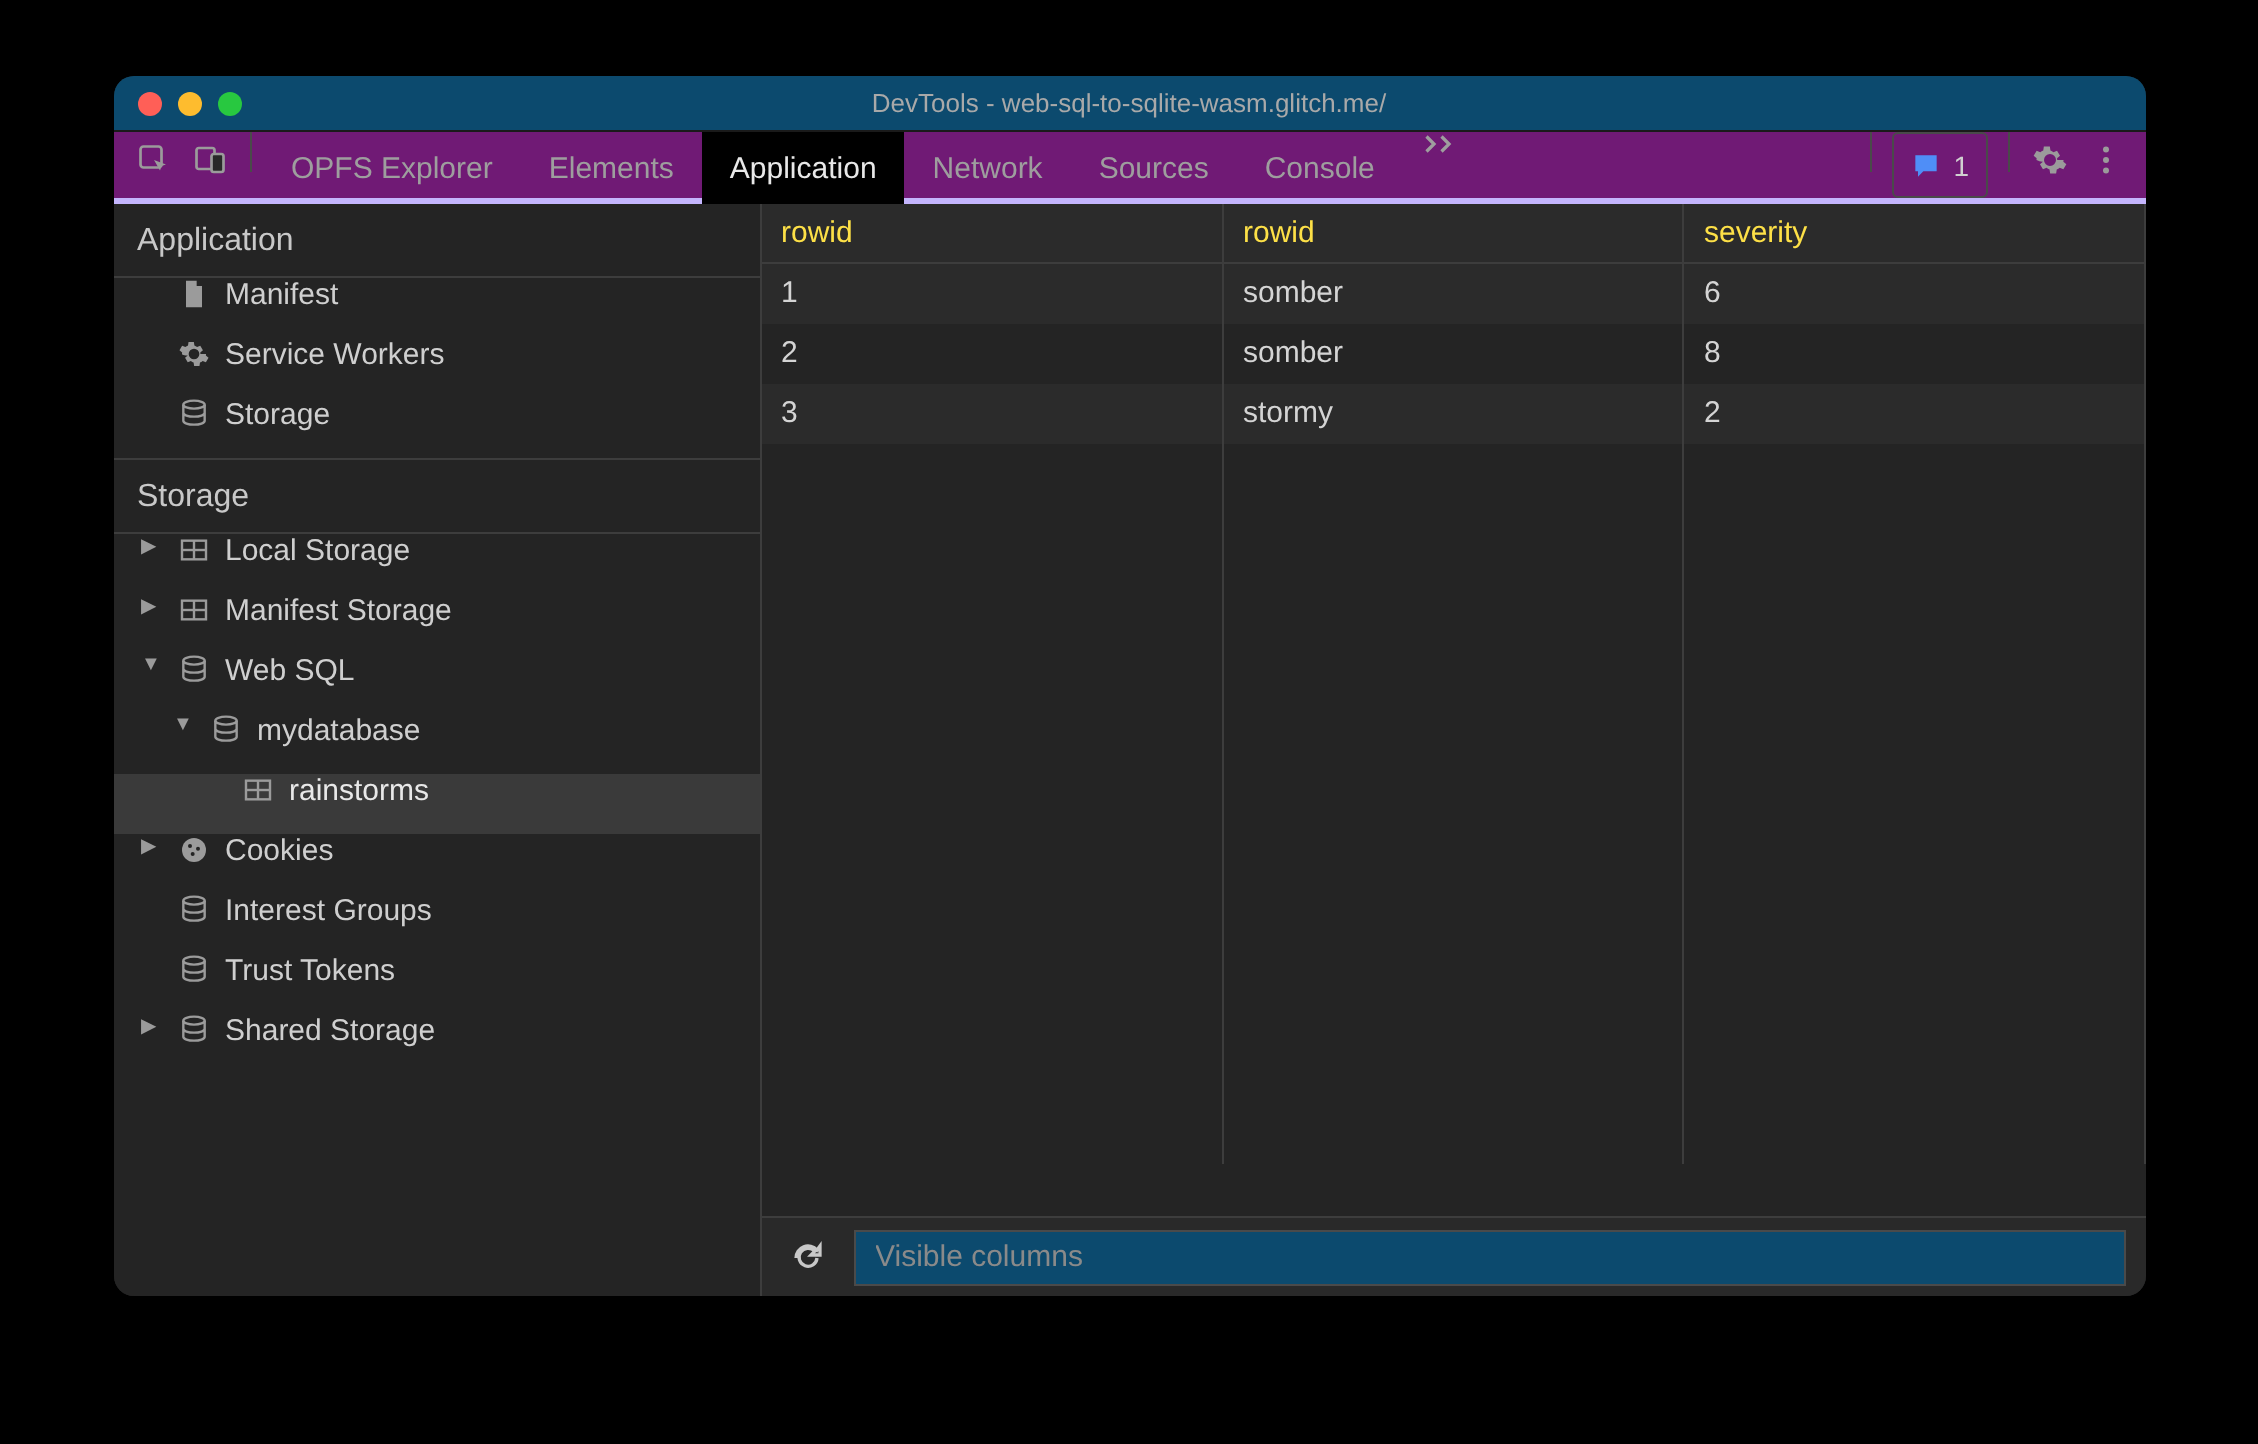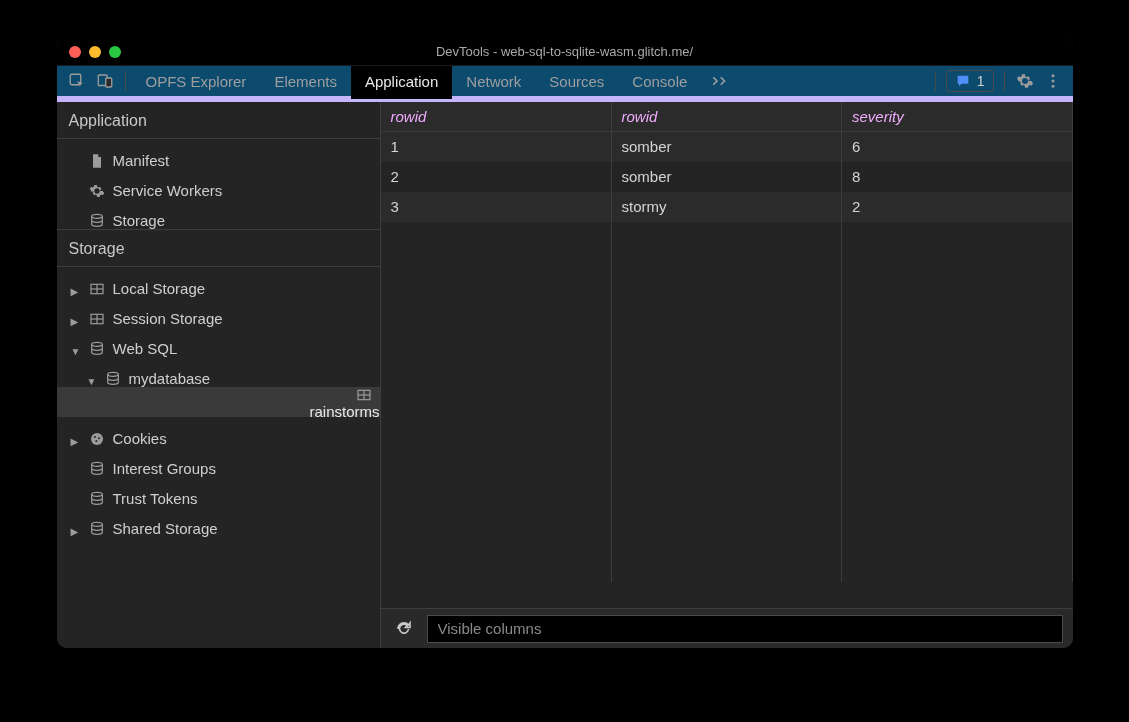"DevTools -" .titlebar { background: #000000 -> #0c4a6e }
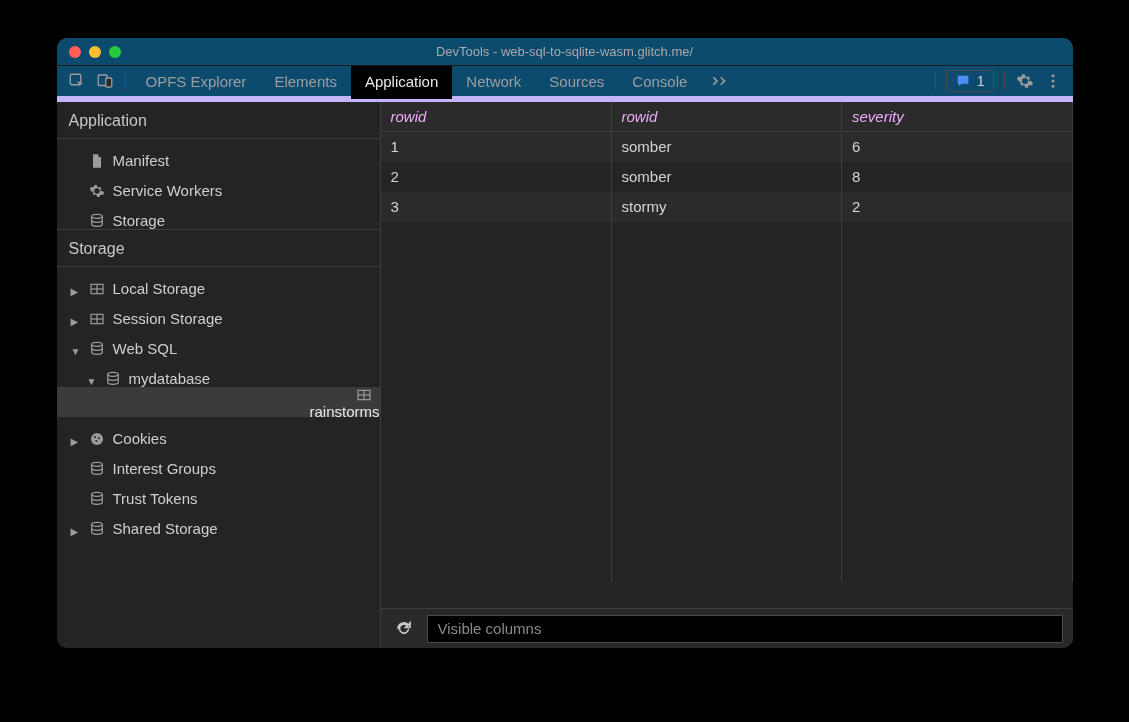"OPFS Explorer" .toolbar { align-items: center -> none; background: #0c4a6e -> #701a75; border-bottom: 6px solid #c4b5fd -> 3px solid #c4b5fd }
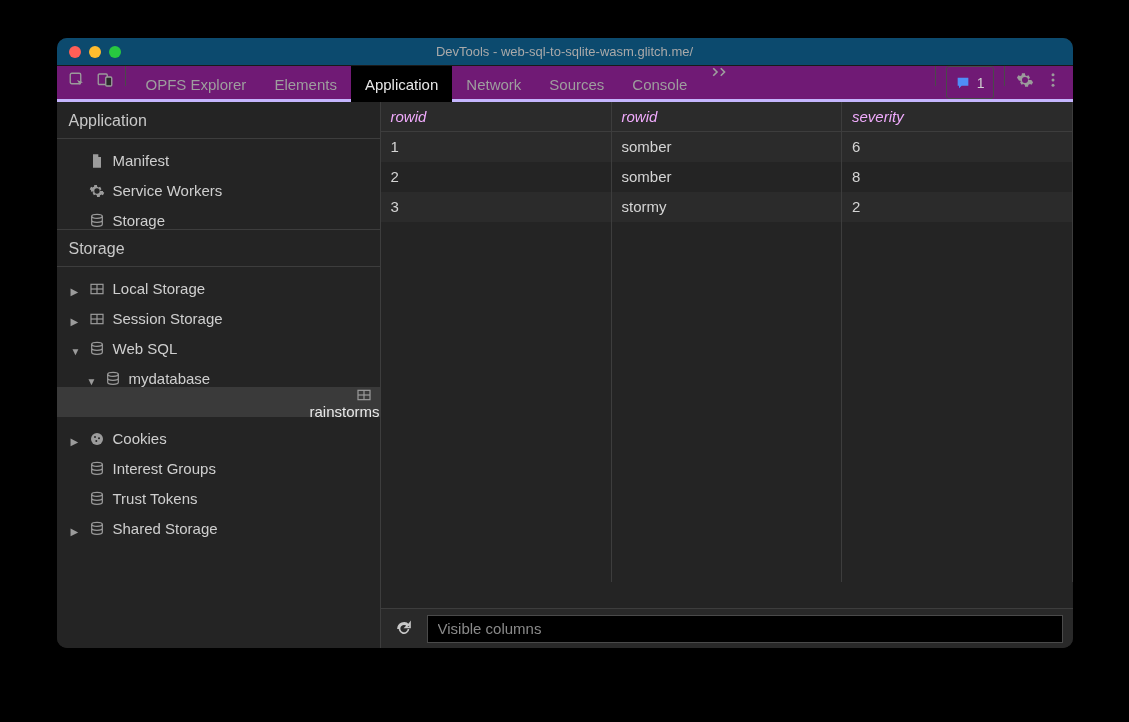"rowid" .dtable th { color: #f0abfc -> #fde047; font-style: italic -> none }
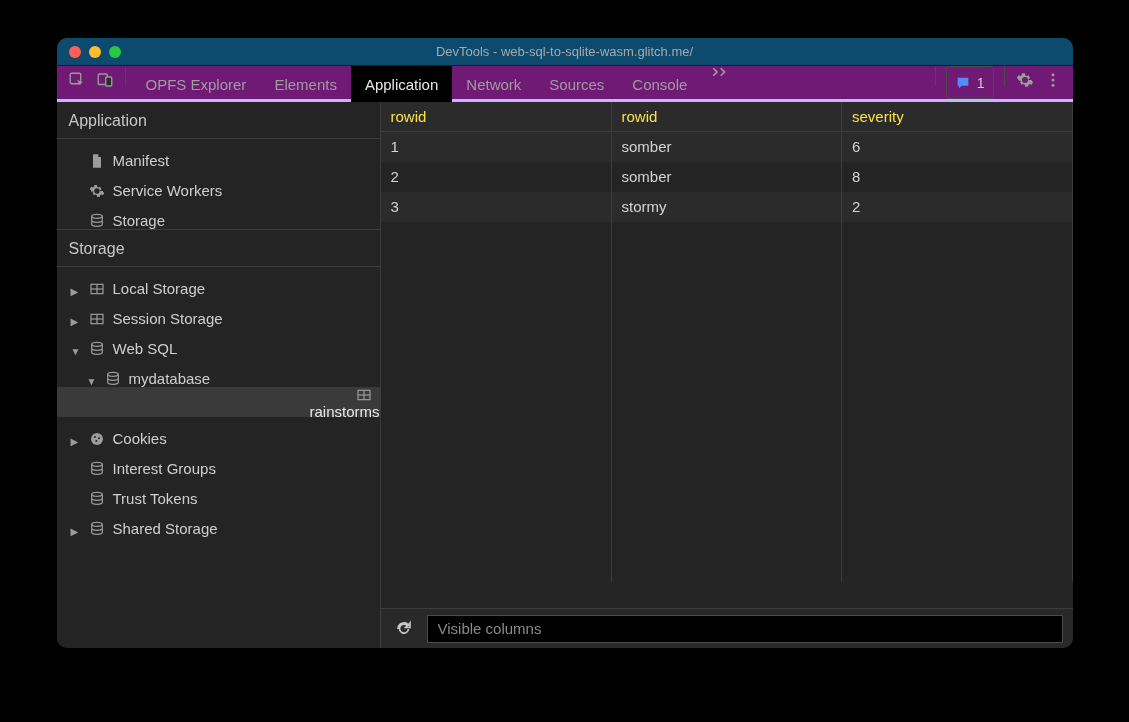"Manifest" .tree-item { align-items: flex-end -> flex-start }
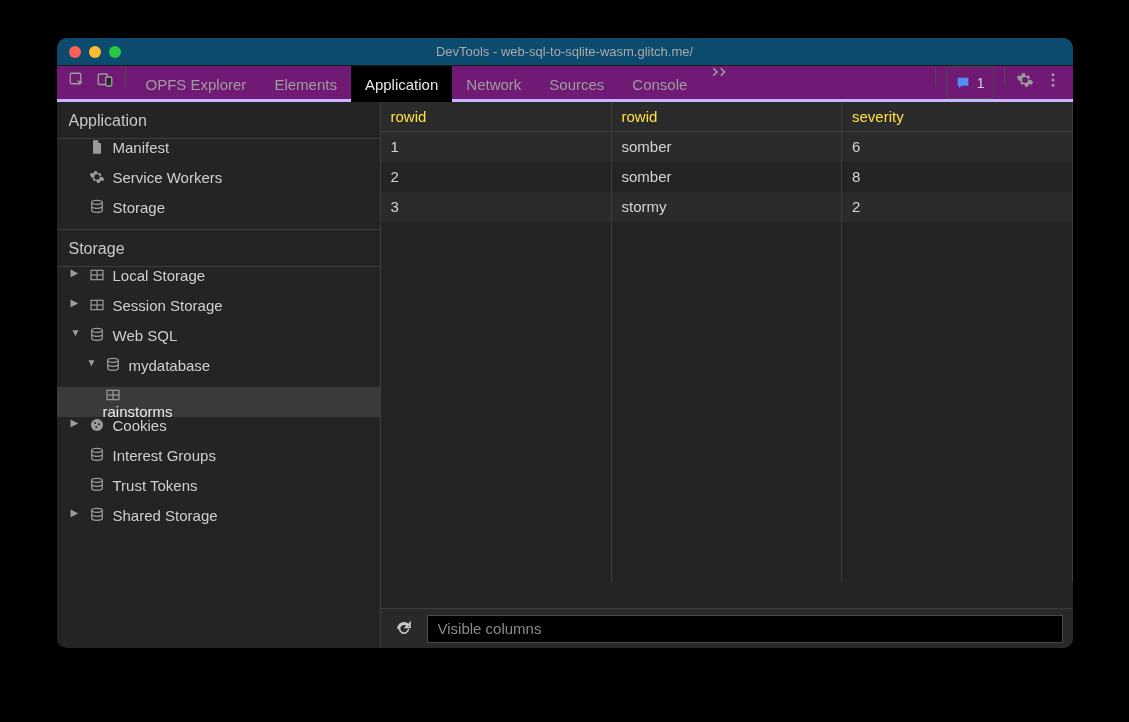"Session Storage" span { text: Session -> Manifest }
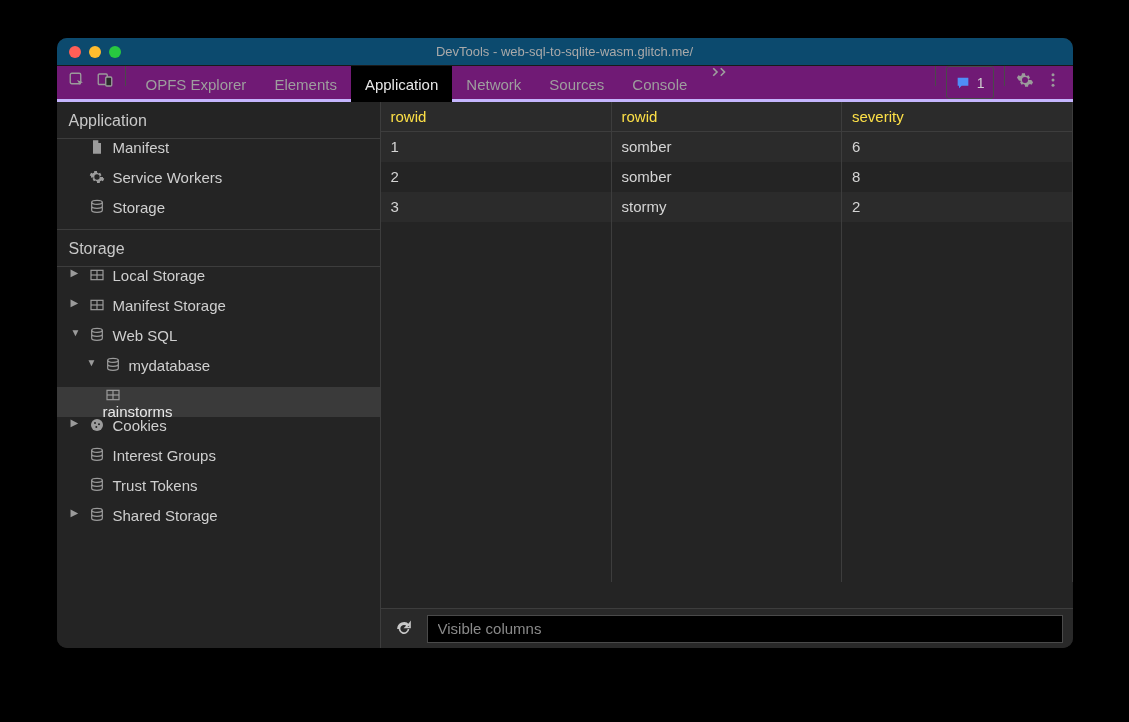"rainstorms" .indent2 { flex-direction: column -> none }
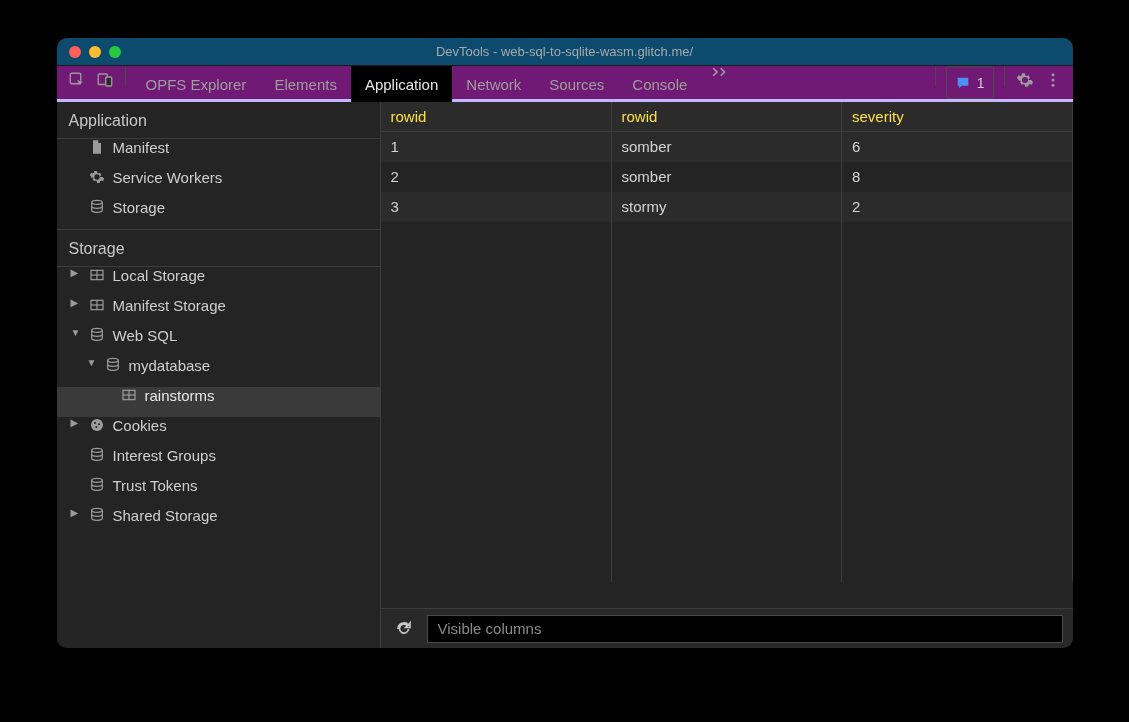"Visible columns" .bottombar input { background: #000000 -> #0c4a6e }
